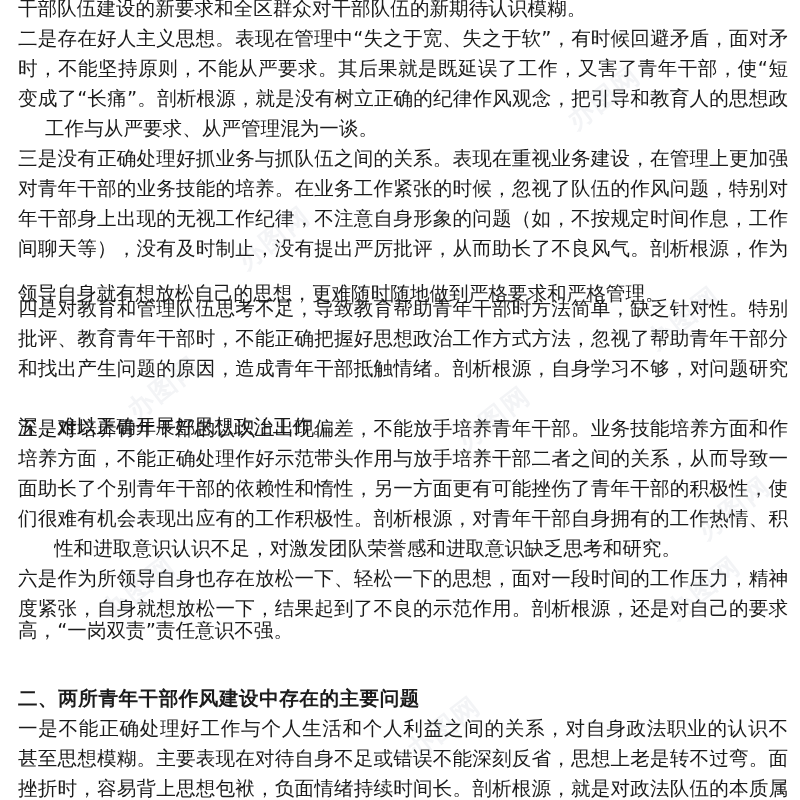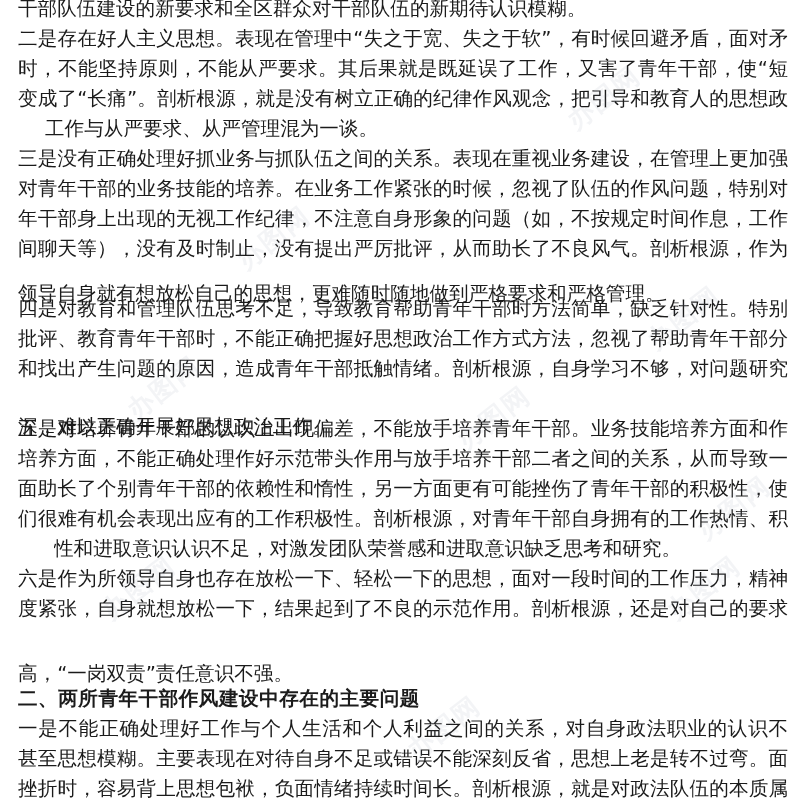"高，“一岗双责”责任意识不强。" div.line { top: 659px -> 616px }
